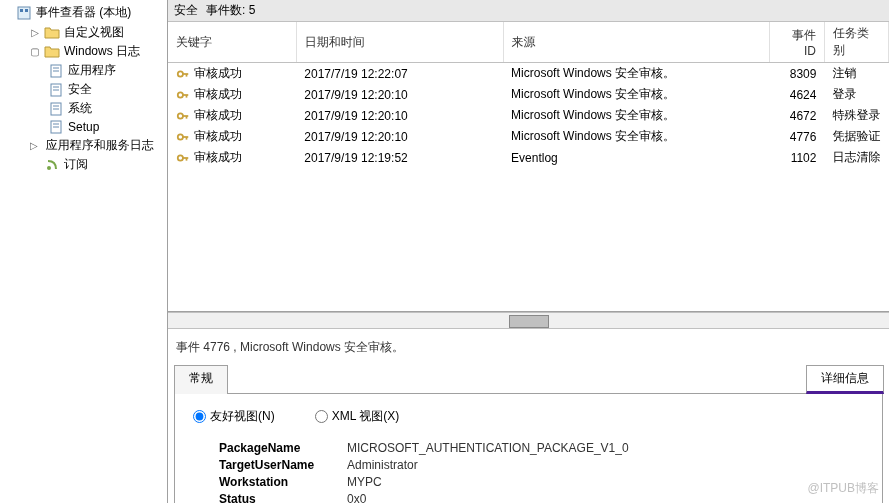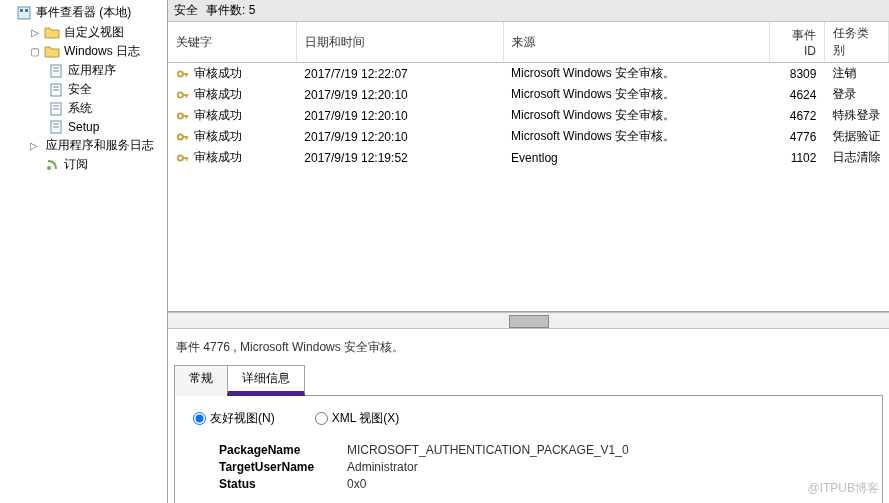"常规" .tabs { justify-content: none -> space-between }
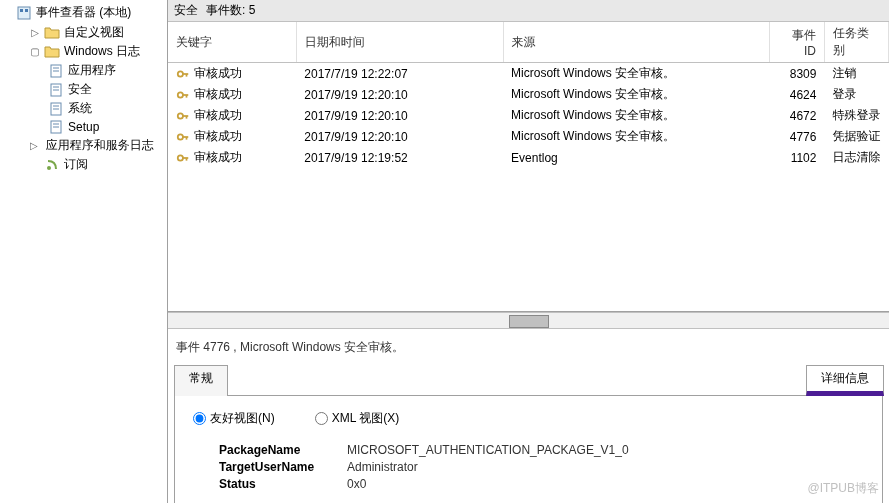"详细信息" .tab.active { border-bottom: 5px solid #4c1d95 -> 3px solid #4c1d95 }
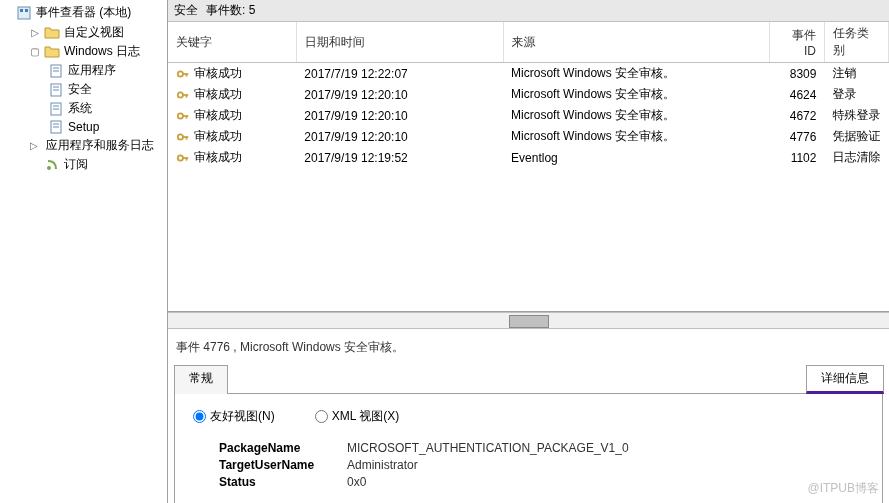"Workstation" div.prop-row { html: none -> <div> <div>Workstation</div> <div>MYPC</div> </div> }
